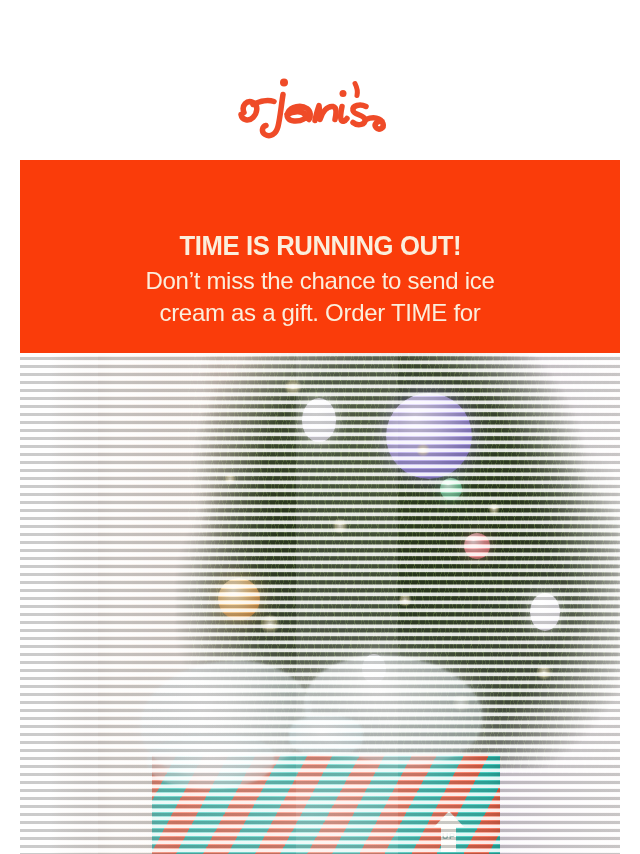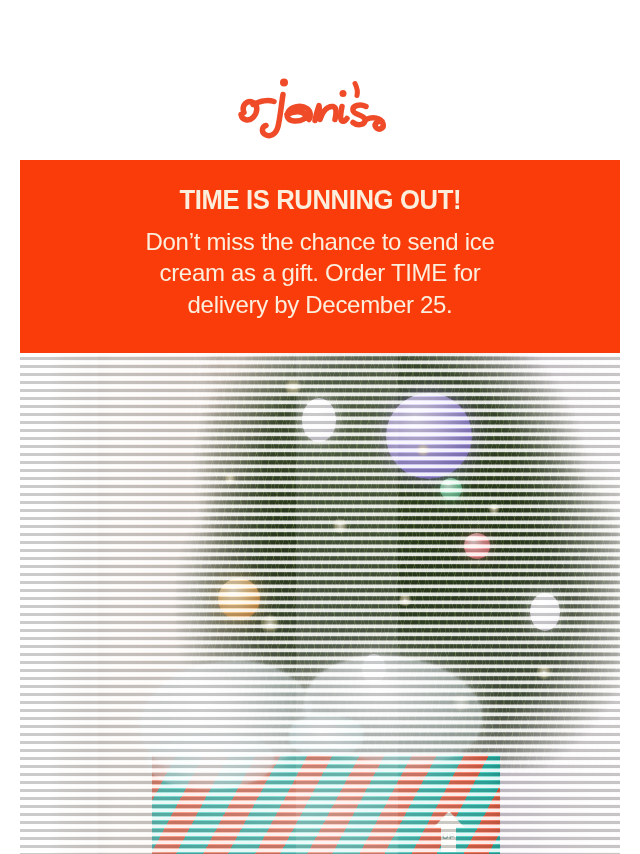"TIME IS RUNNING OUT!" .promo-band { height: 193px -> 241px }
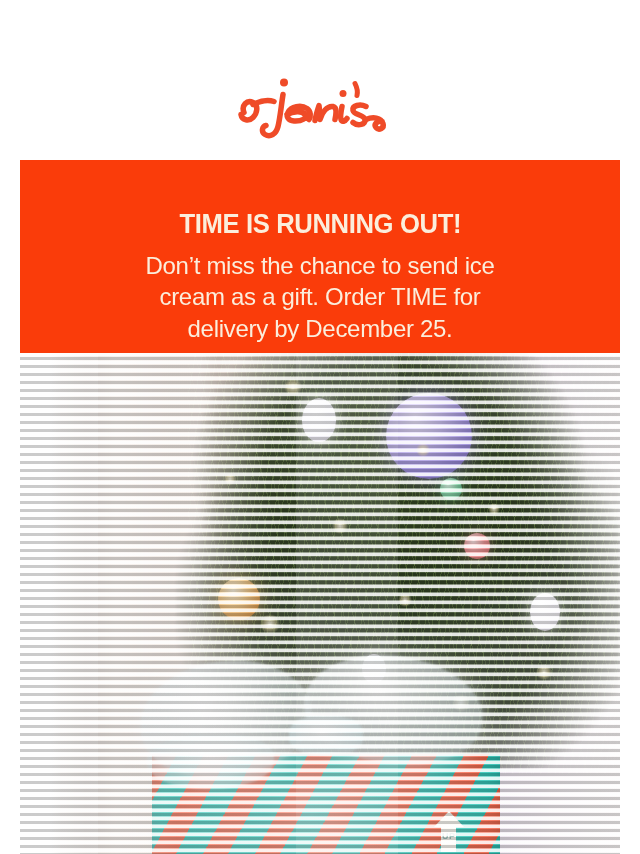"Don’t miss the chance to" .promo-body { margin: 6px -> 0 }
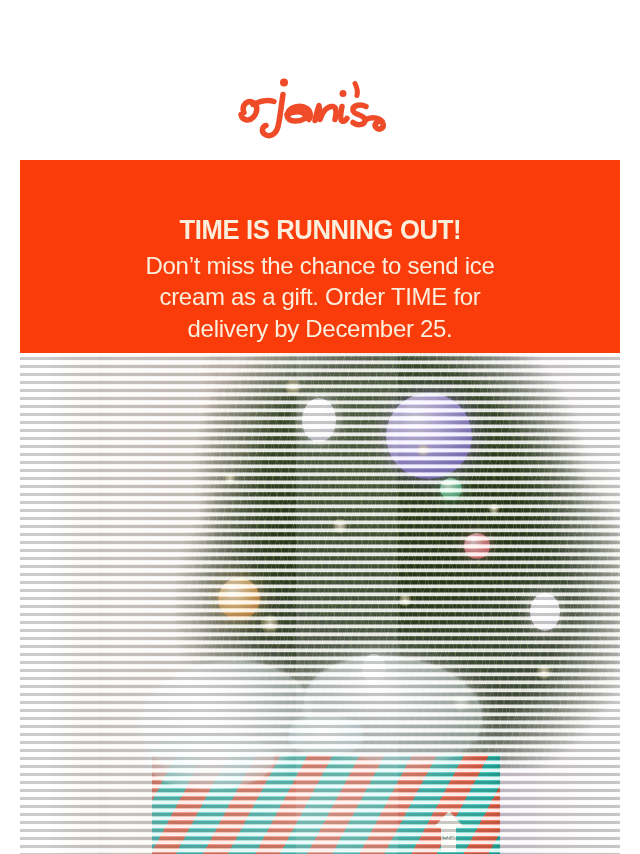"delivery by December 25." span { html: <span>delivery by December 25.</span> -> none }
